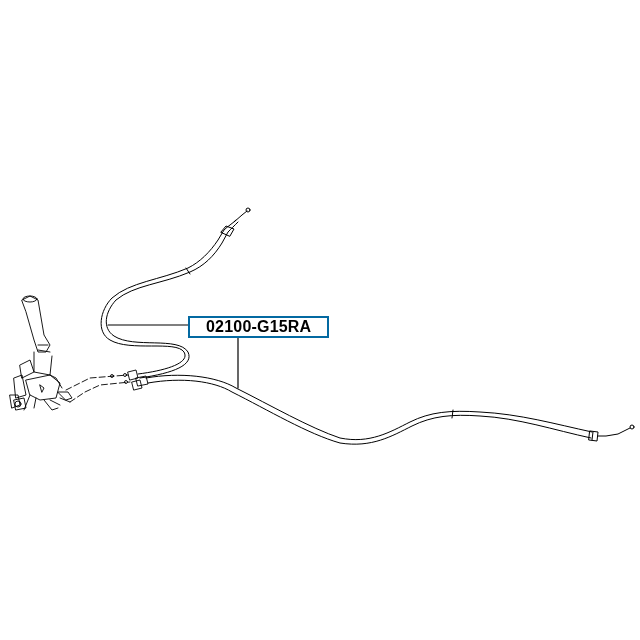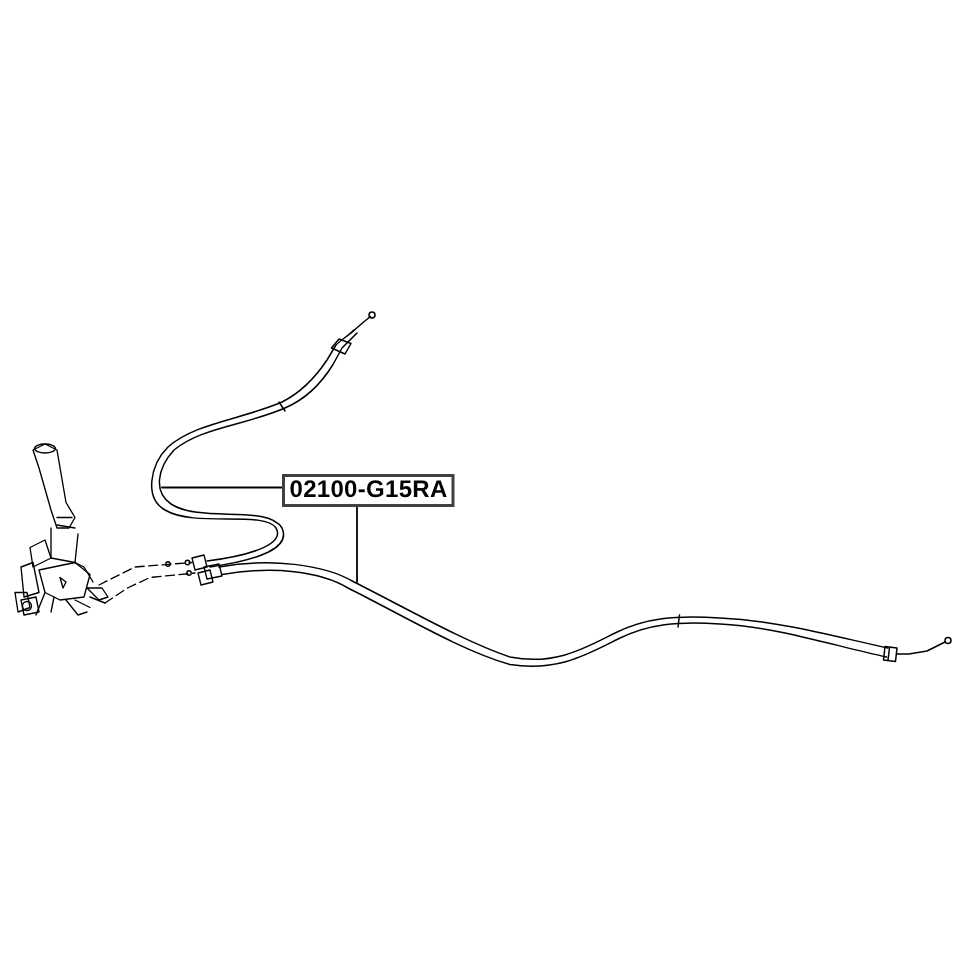"02100-G15RA" .part-label { border: 2px solid #404040 -> 2px solid #0369a1; padding: 0 3px -> 0 16px }
